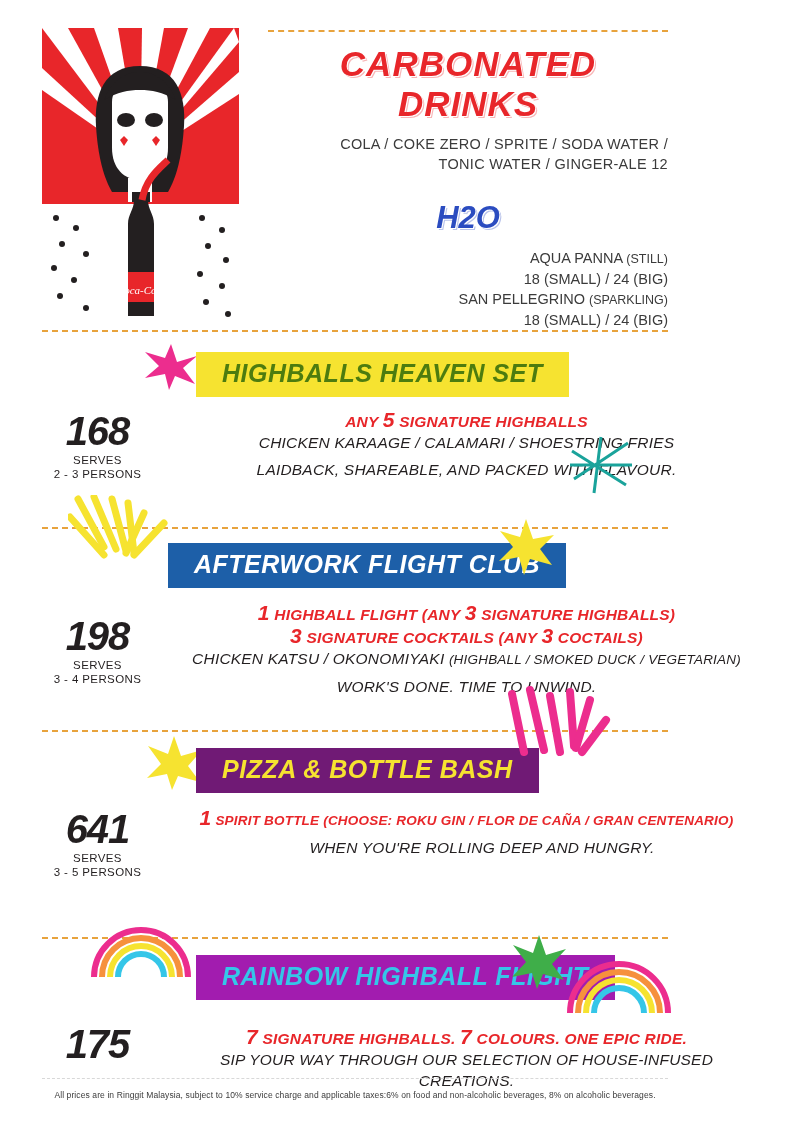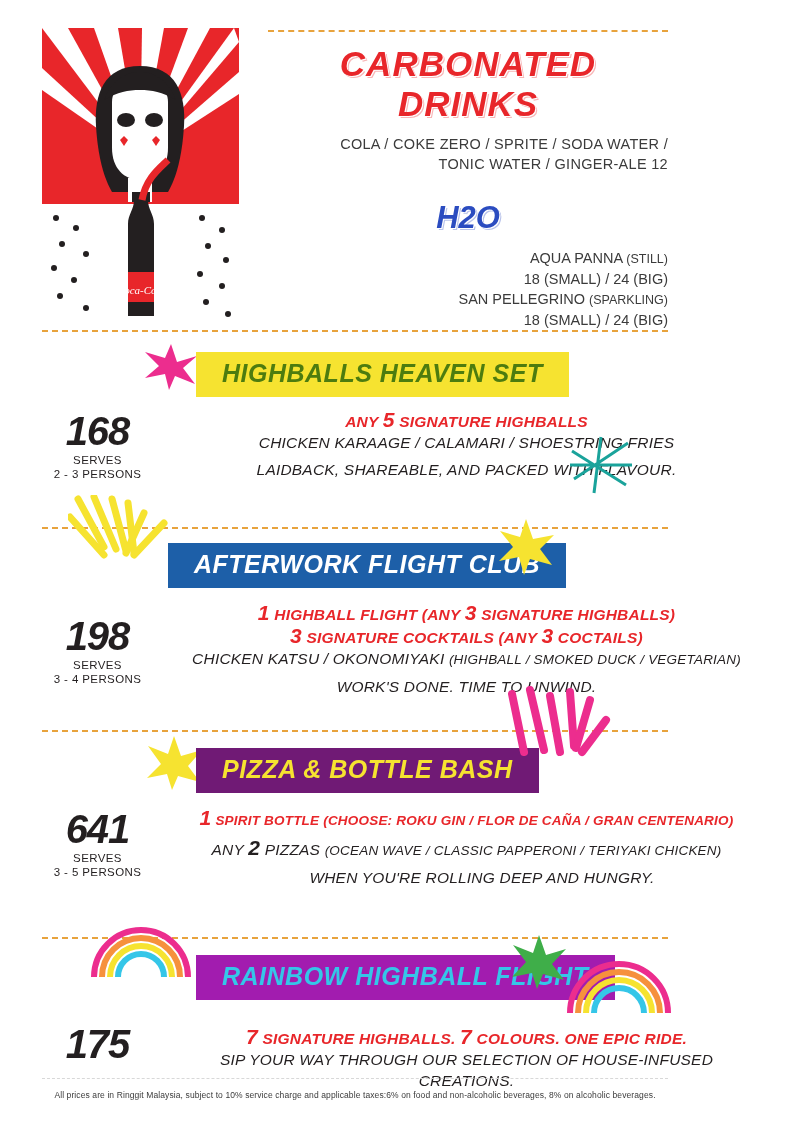"ANY 2 PIZZAS (OCEAN WAVE" div.line { html: <div> <span>ANY </span><span>2</span><span> PIZZAS </span><span>(OCEAN WAVE / CLASSIC PAPPERONI / TERIYAKI CHICKEN)</span> </div> -> none }
